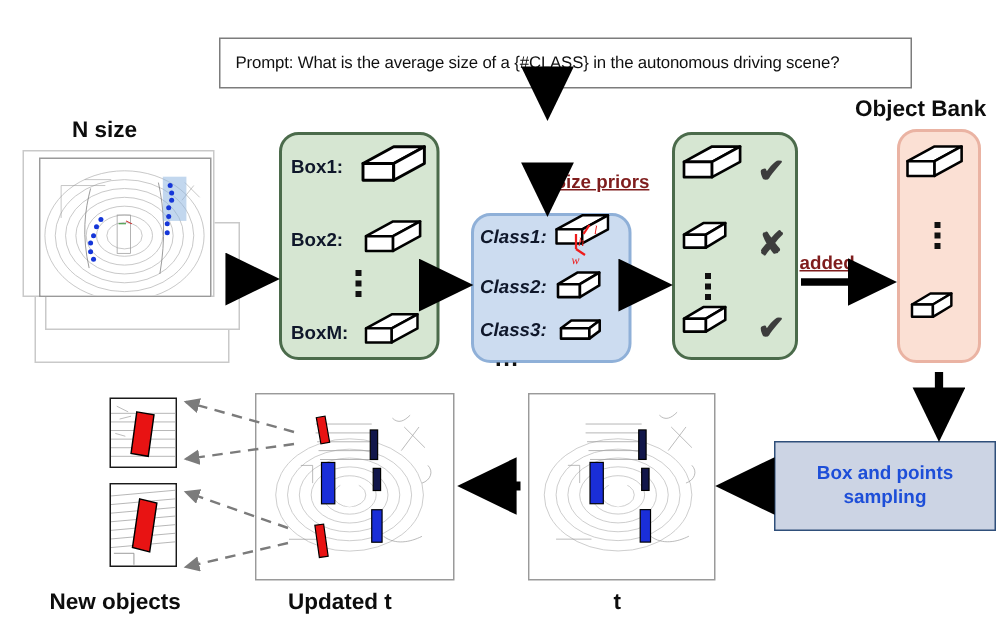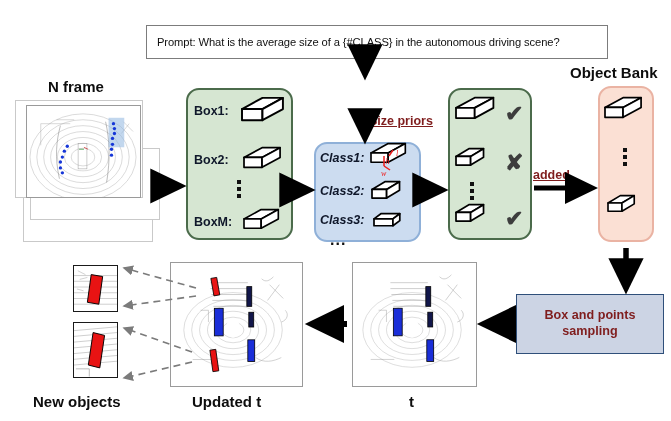"N frame" div.caption { text: frame -> size }
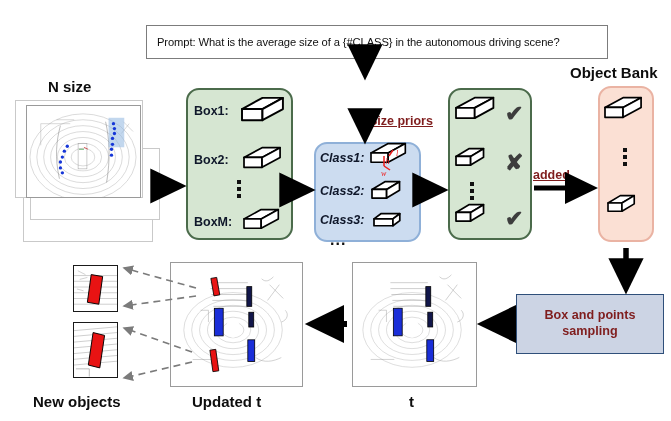"Box and points" #sampling-box .txt { color: #7f1d1d -> #1d4ed8 }
